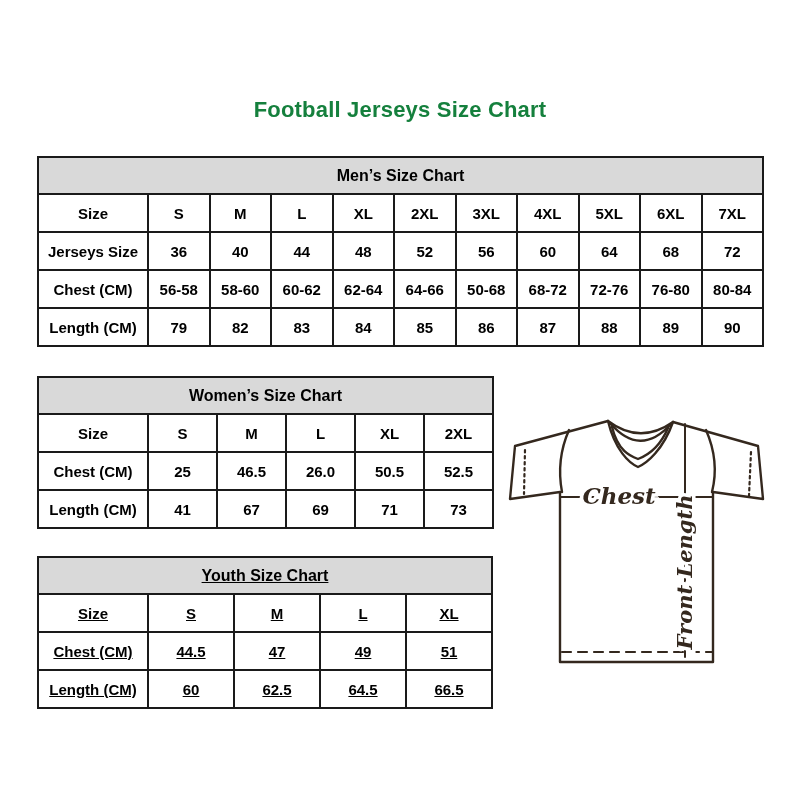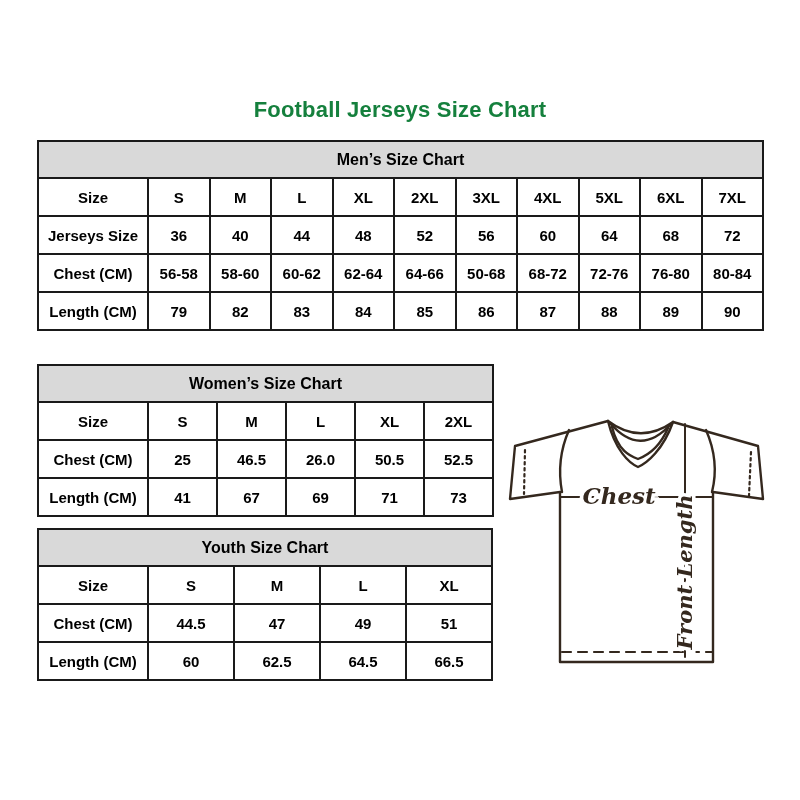"Men’s Size Chart" #men { top: 140px -> 156px }
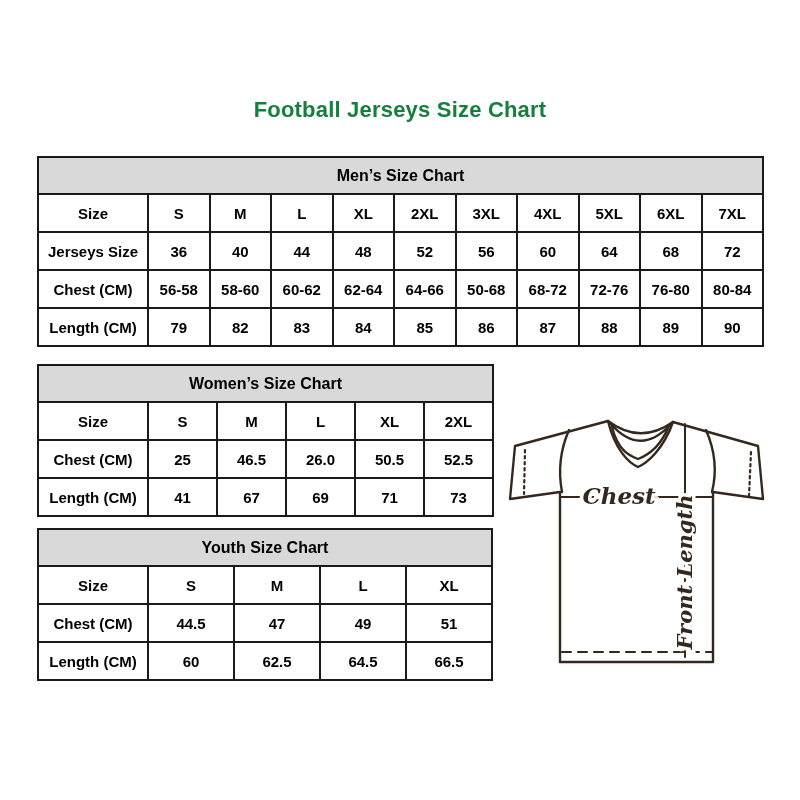"Women’s Size Chart" #women { top: 364px -> 376px }
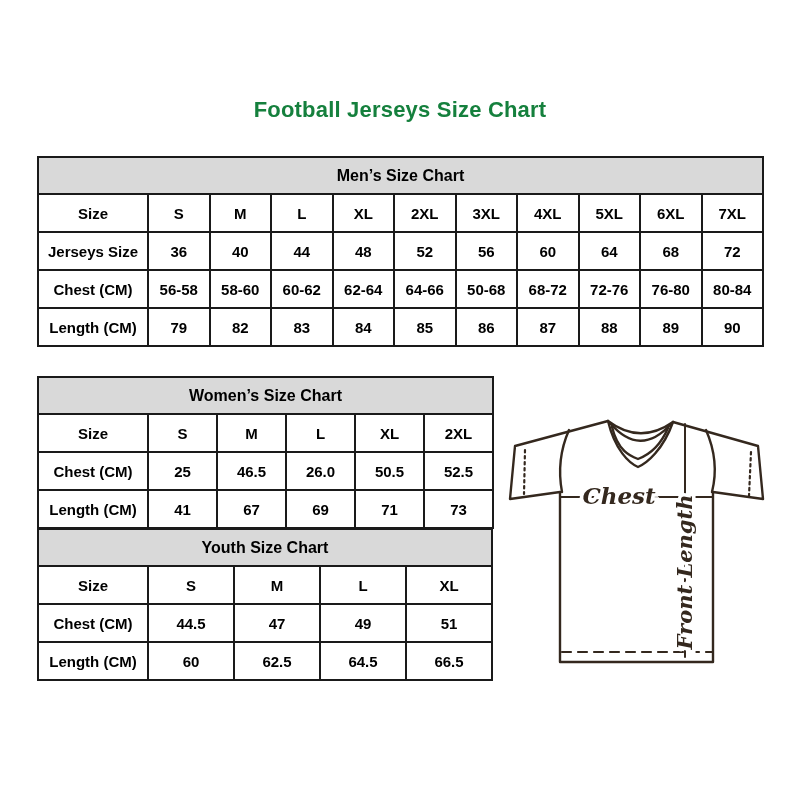"Youth Size Chart" #youth { text-decoration: none -> underline; top: 528px -> 556px }
